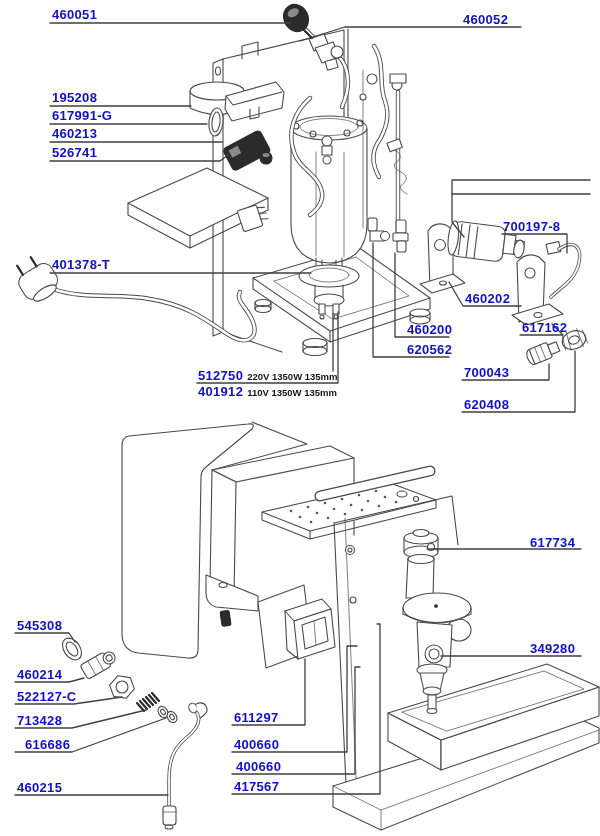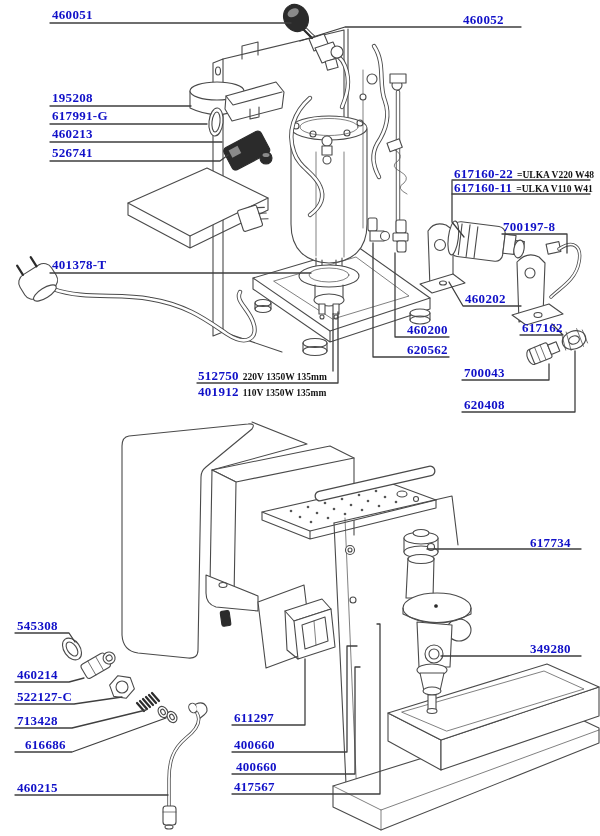"460051" #stage { font-family: Liberation Serif, serif -> Liberation Sans, sans-serif }
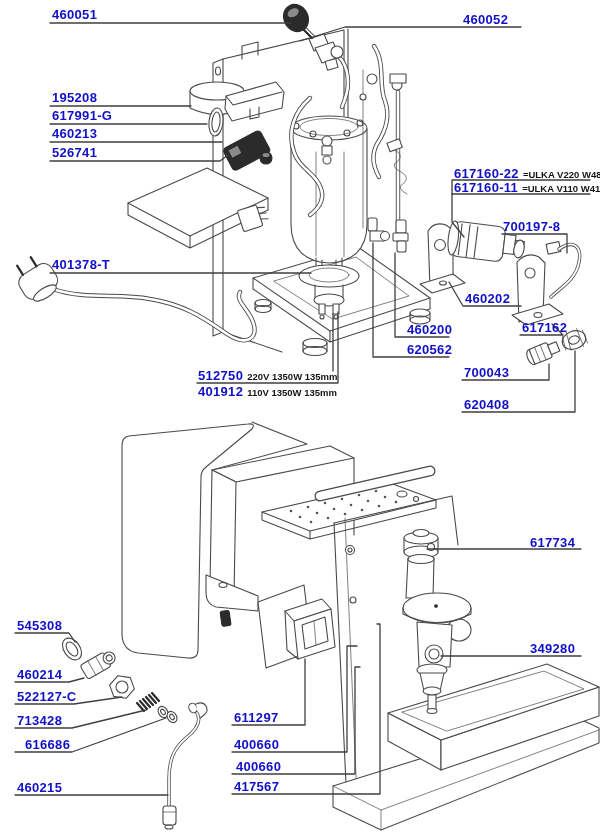"617160-22 =ULKA V220 W48" div.lbl { html: <div> <span>617160-22</span><span>=ULKA V220 W48</span> </div> -> none }
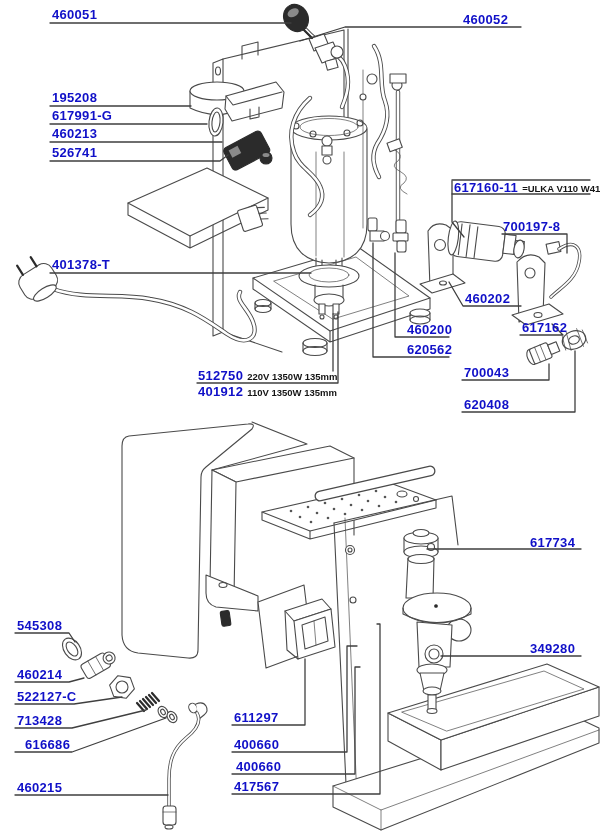"617160-11 =ULKA V110 W41" div.lbl { html: <div> <span>617160-11</span><span>=ULKA V110 W41</span> </div> -> none }
